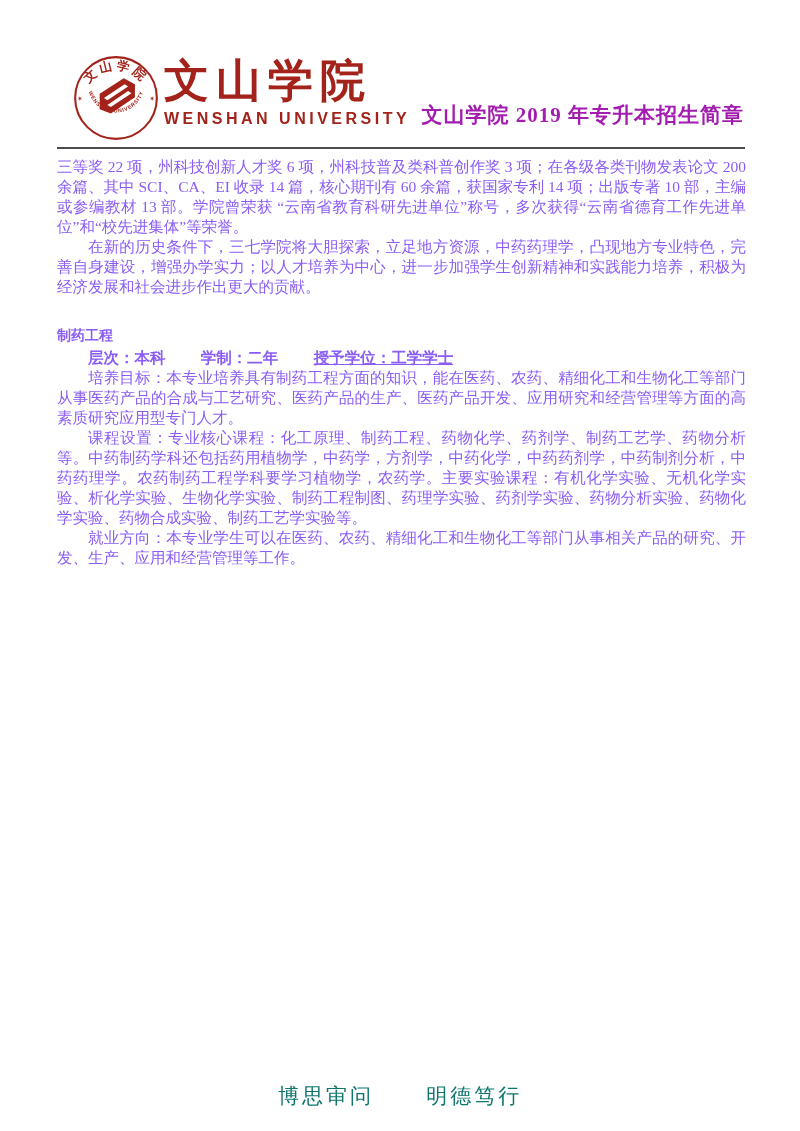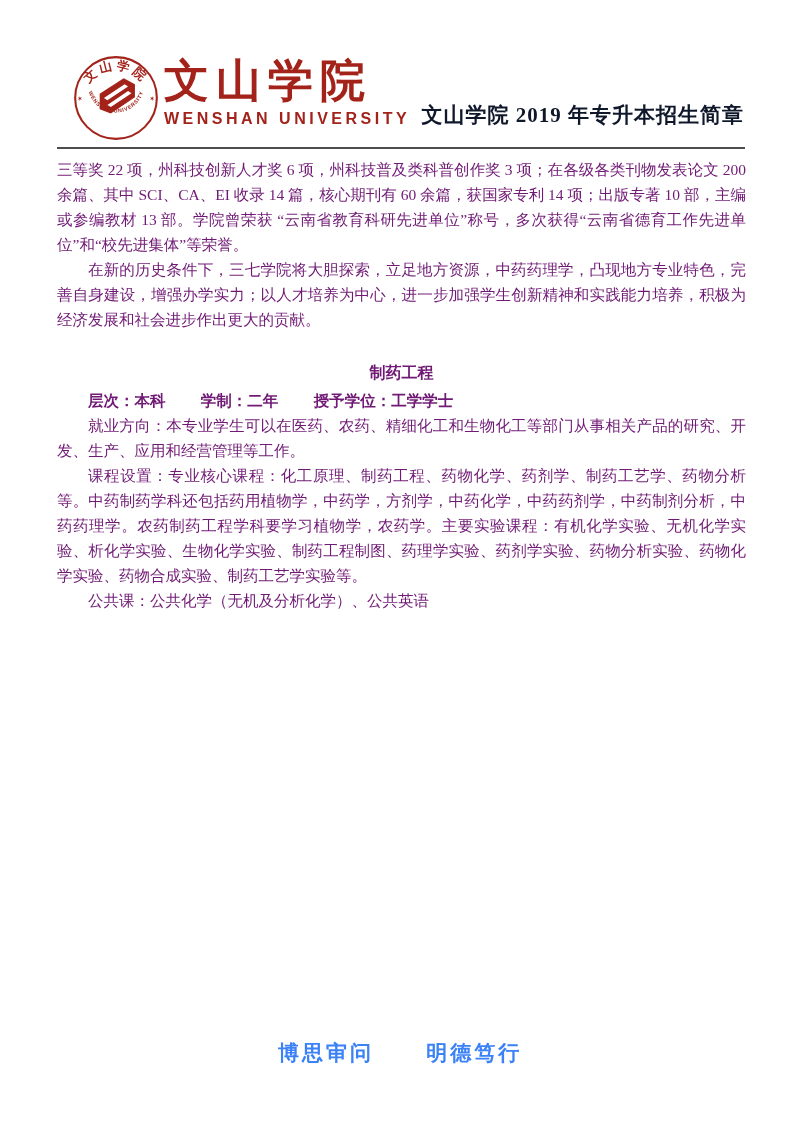"文山学院 2019 年专升本招生简章" .doc-title { color: #0f172a -> #a21caf }
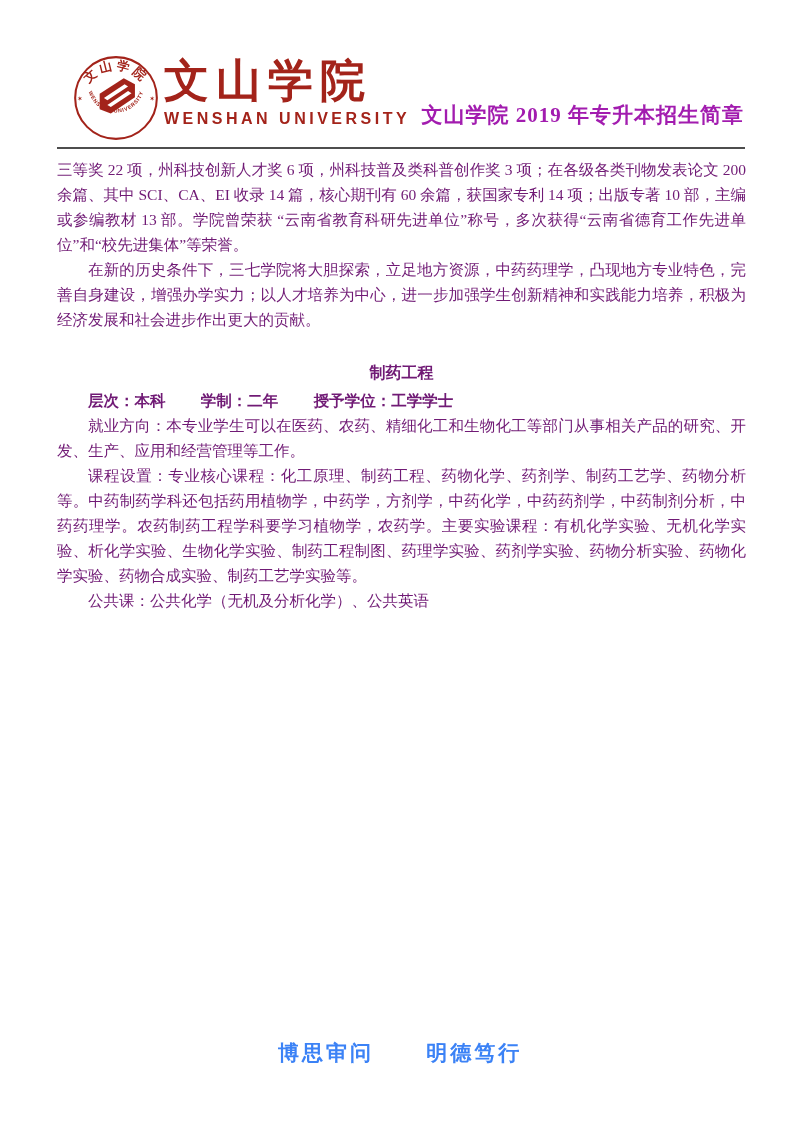"三等奖 22 项，州科技创新人才奖 6 项，州科技普及类科普创作奖" .body-block { color: #701a75 -> #8b5cf6; line-height: 25px -> 20px }
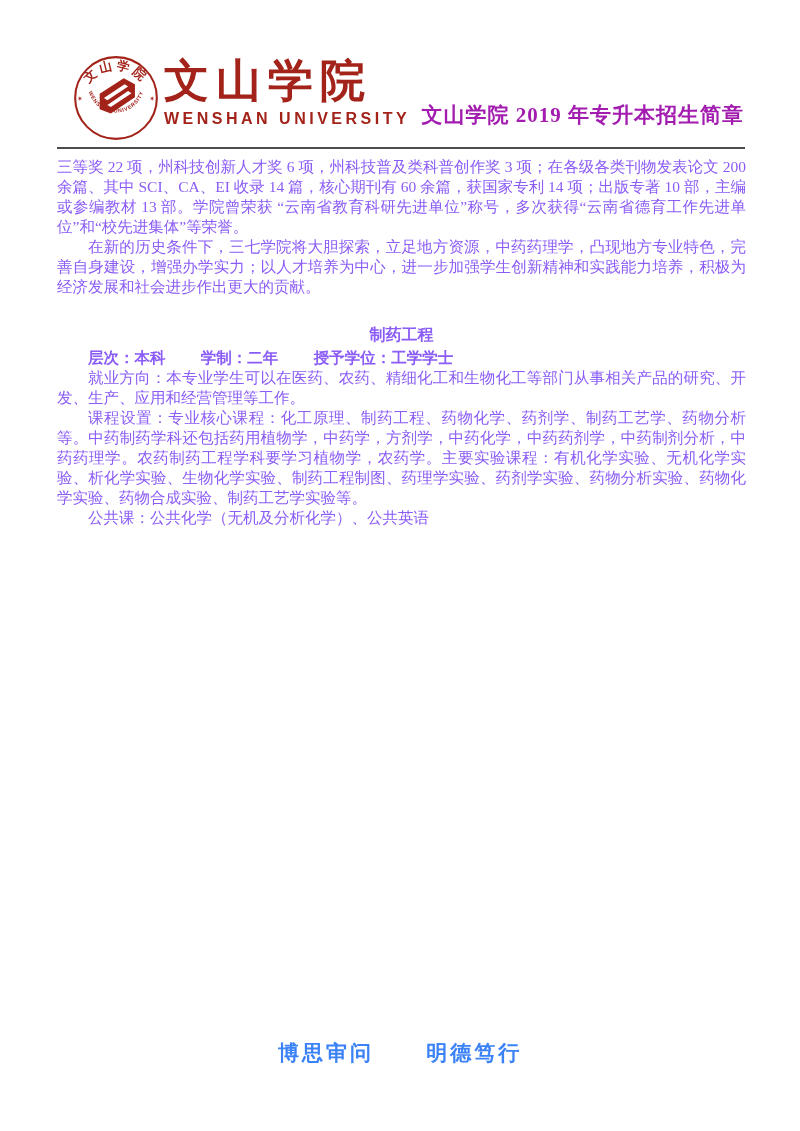"制药工程" .program-title { font-size: 16px -> 14px; text-align: center -> left }
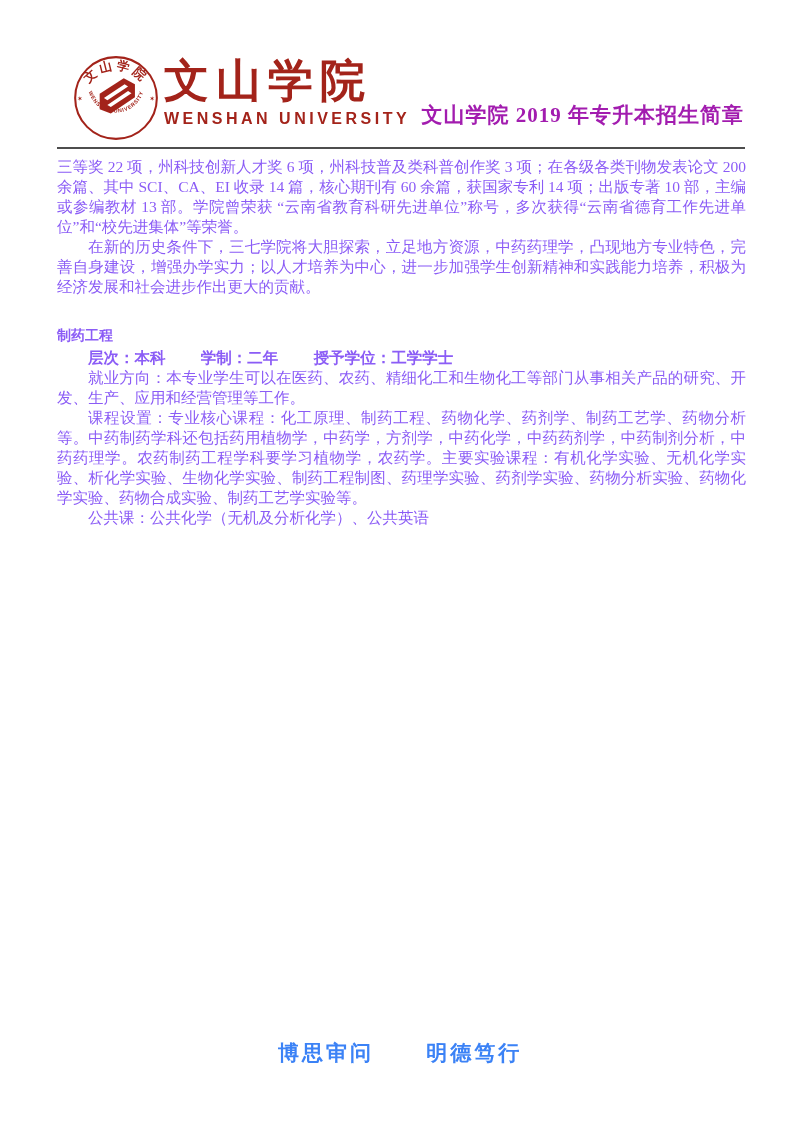"授予学位：工学学士" .meta-pair:last-child { text-decoration: none -> underline }
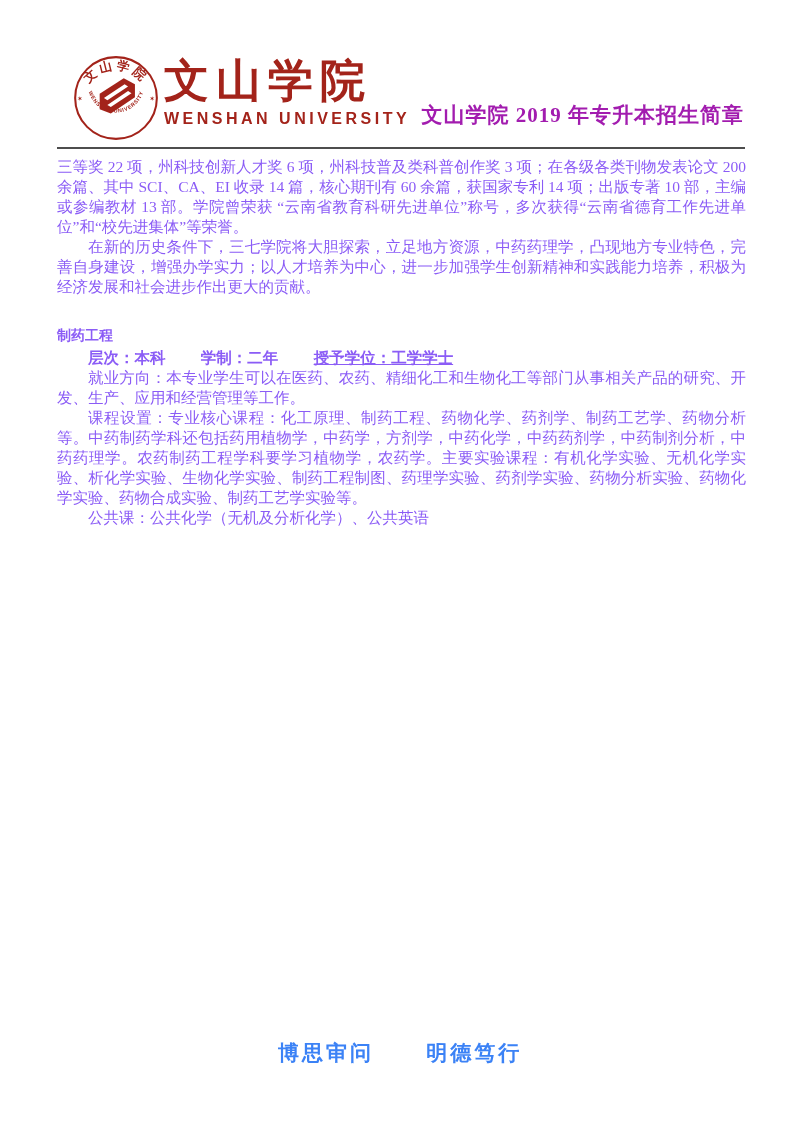"培养目标：本专业培养具有制药工程方面的知识，能在医药、农药、精细化工和生物化工等" p.indent { html: none -> <p> <span>培养目标：</span><span>本专业培养具有制药工程方面的知识，能在医药、农药、精细化工和生物化工等部门从事医药产品的合成与工艺研究、医药产品的生产、医药产品开发、应用研究和经营管理等方面的高素质研究应用型专门人才。</span> </p> }
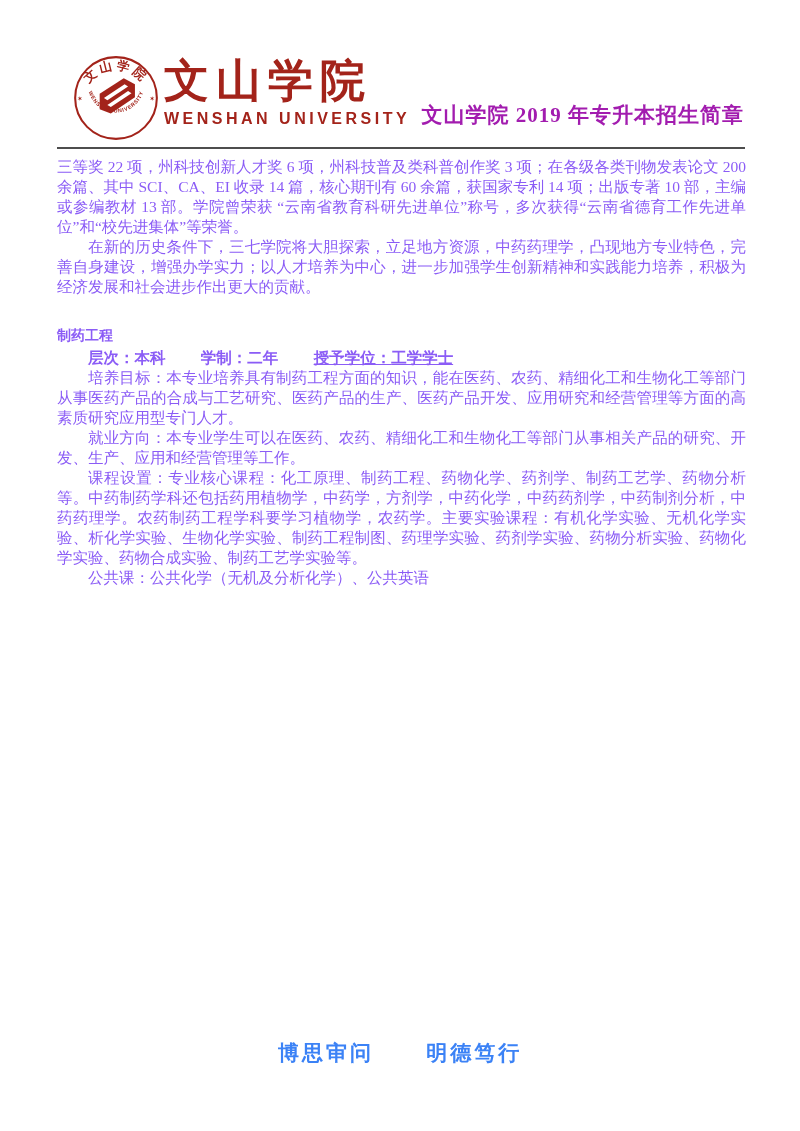"就业方向：本专业学生可以在医药、农药、精细化工和生物化工等部门从事相关产品的研究" p.indent { order: before "课程设置：专业核心课程：化工原理、制药工程、药物化学、药剂学、制药工艺学、药物分" -> after "课程设置：专业核心课程：化工原理、制药工程、药物化学、药剂学、制药工艺学、药物分" }
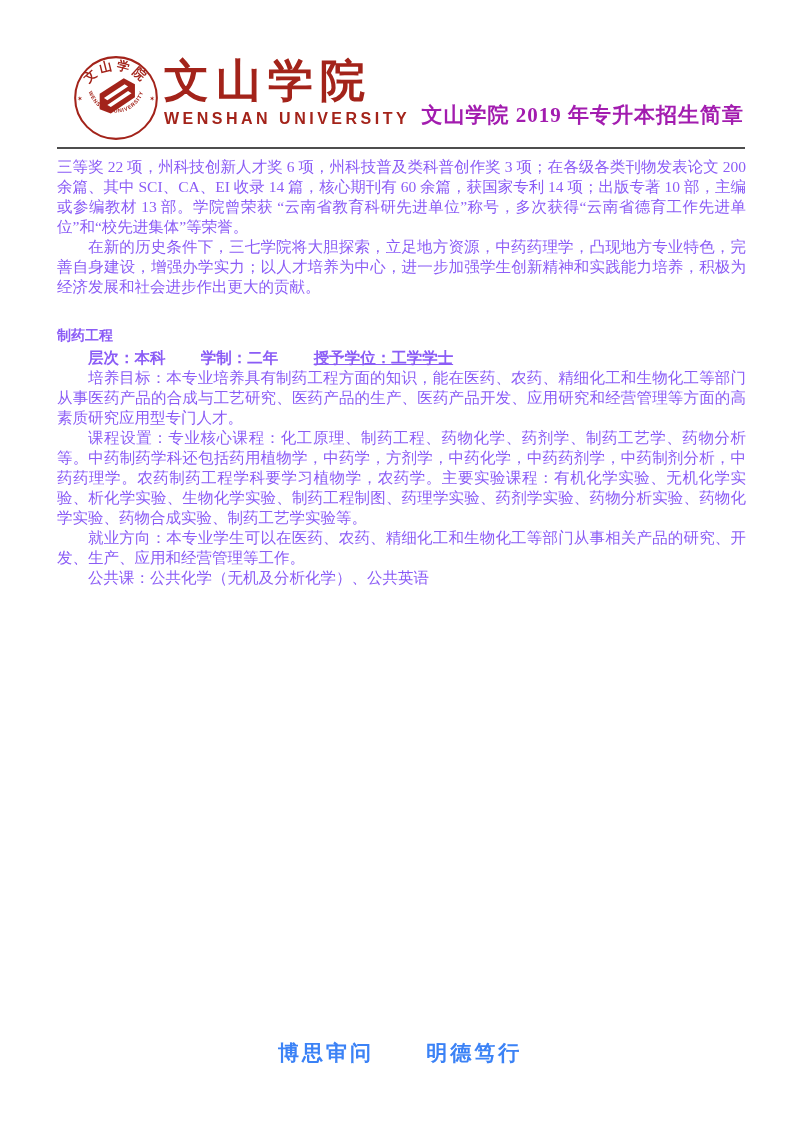"公共课：公共化学（无机及分析化学）、公共英语" p.indent { html: <p> <span>公共课：</span><span>公共化学（无机及分析化学）、公共英语</span> </p> -> none }
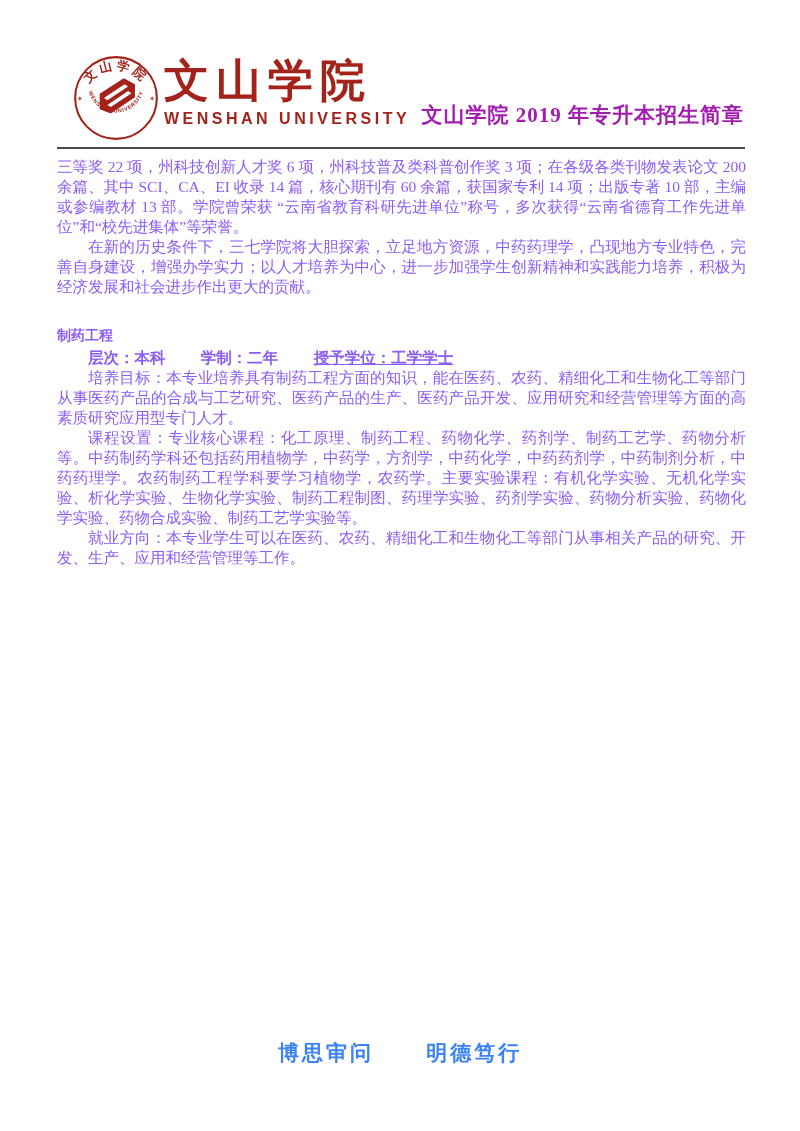"博思审问 明德笃行" .footer { color: #3b82f6 -> #0f766e; font-weight: bold -> normal; top: 1039px -> 1082px }
